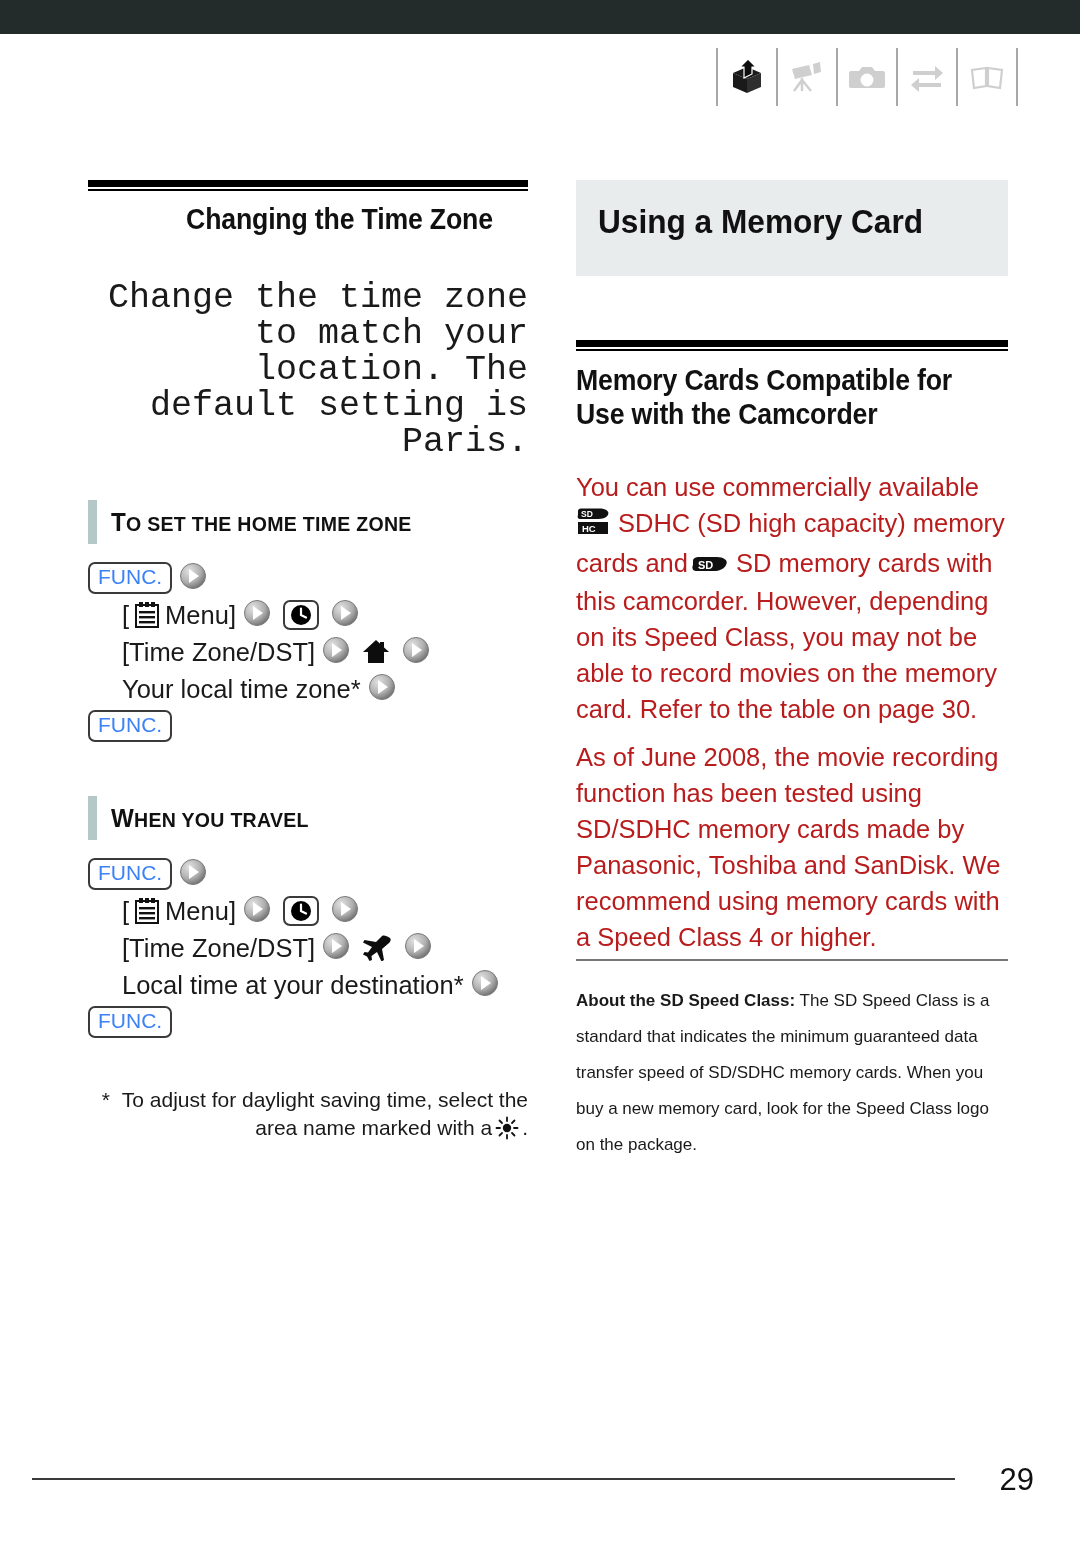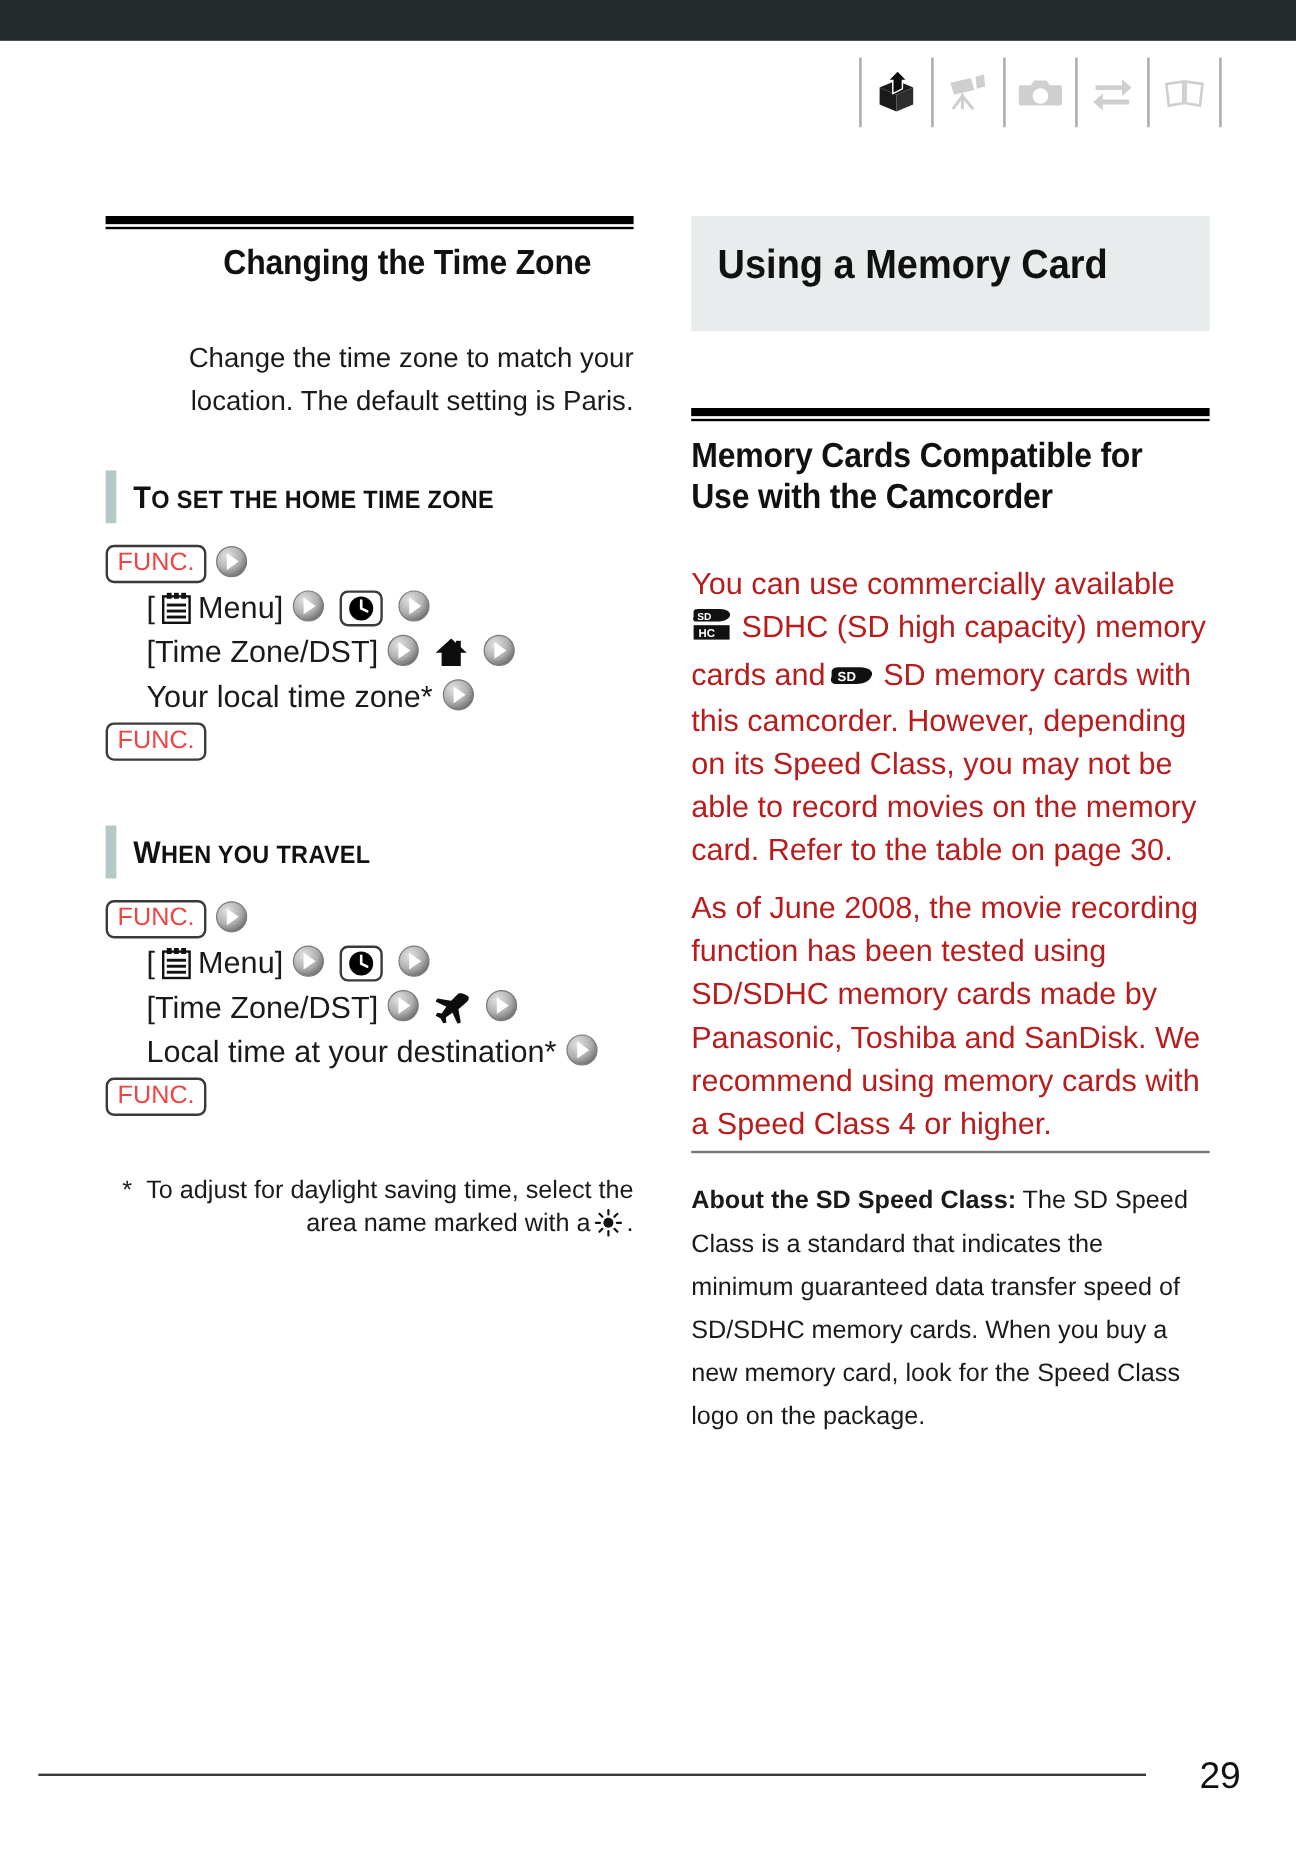"Change the time zone to" p.body-text { font-family: none -> Liberation Mono, monospace; font-size: 23px -> 35px }
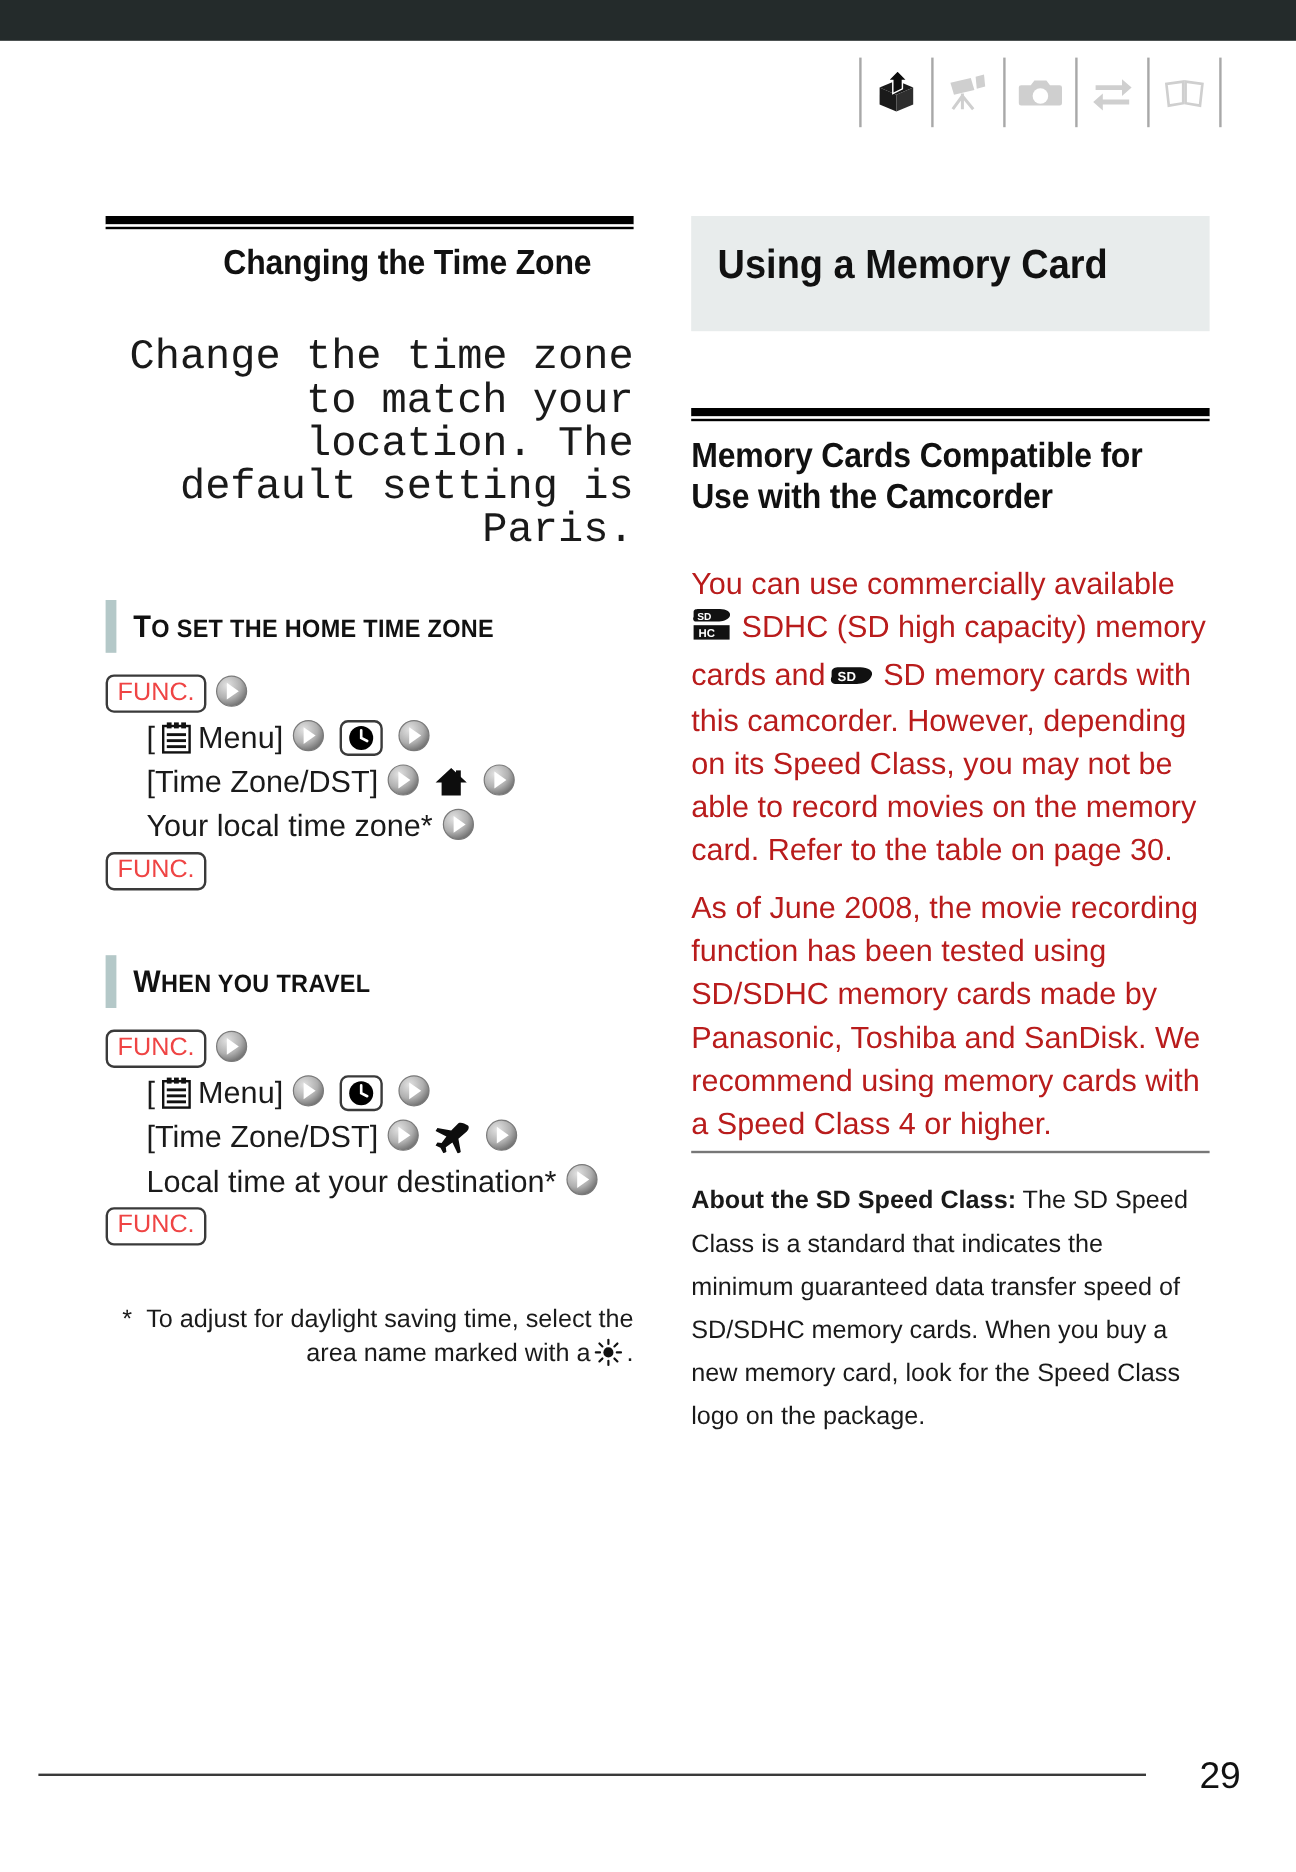"FUNC." .func-btn { color: #ef4444 -> #3b82f6 }
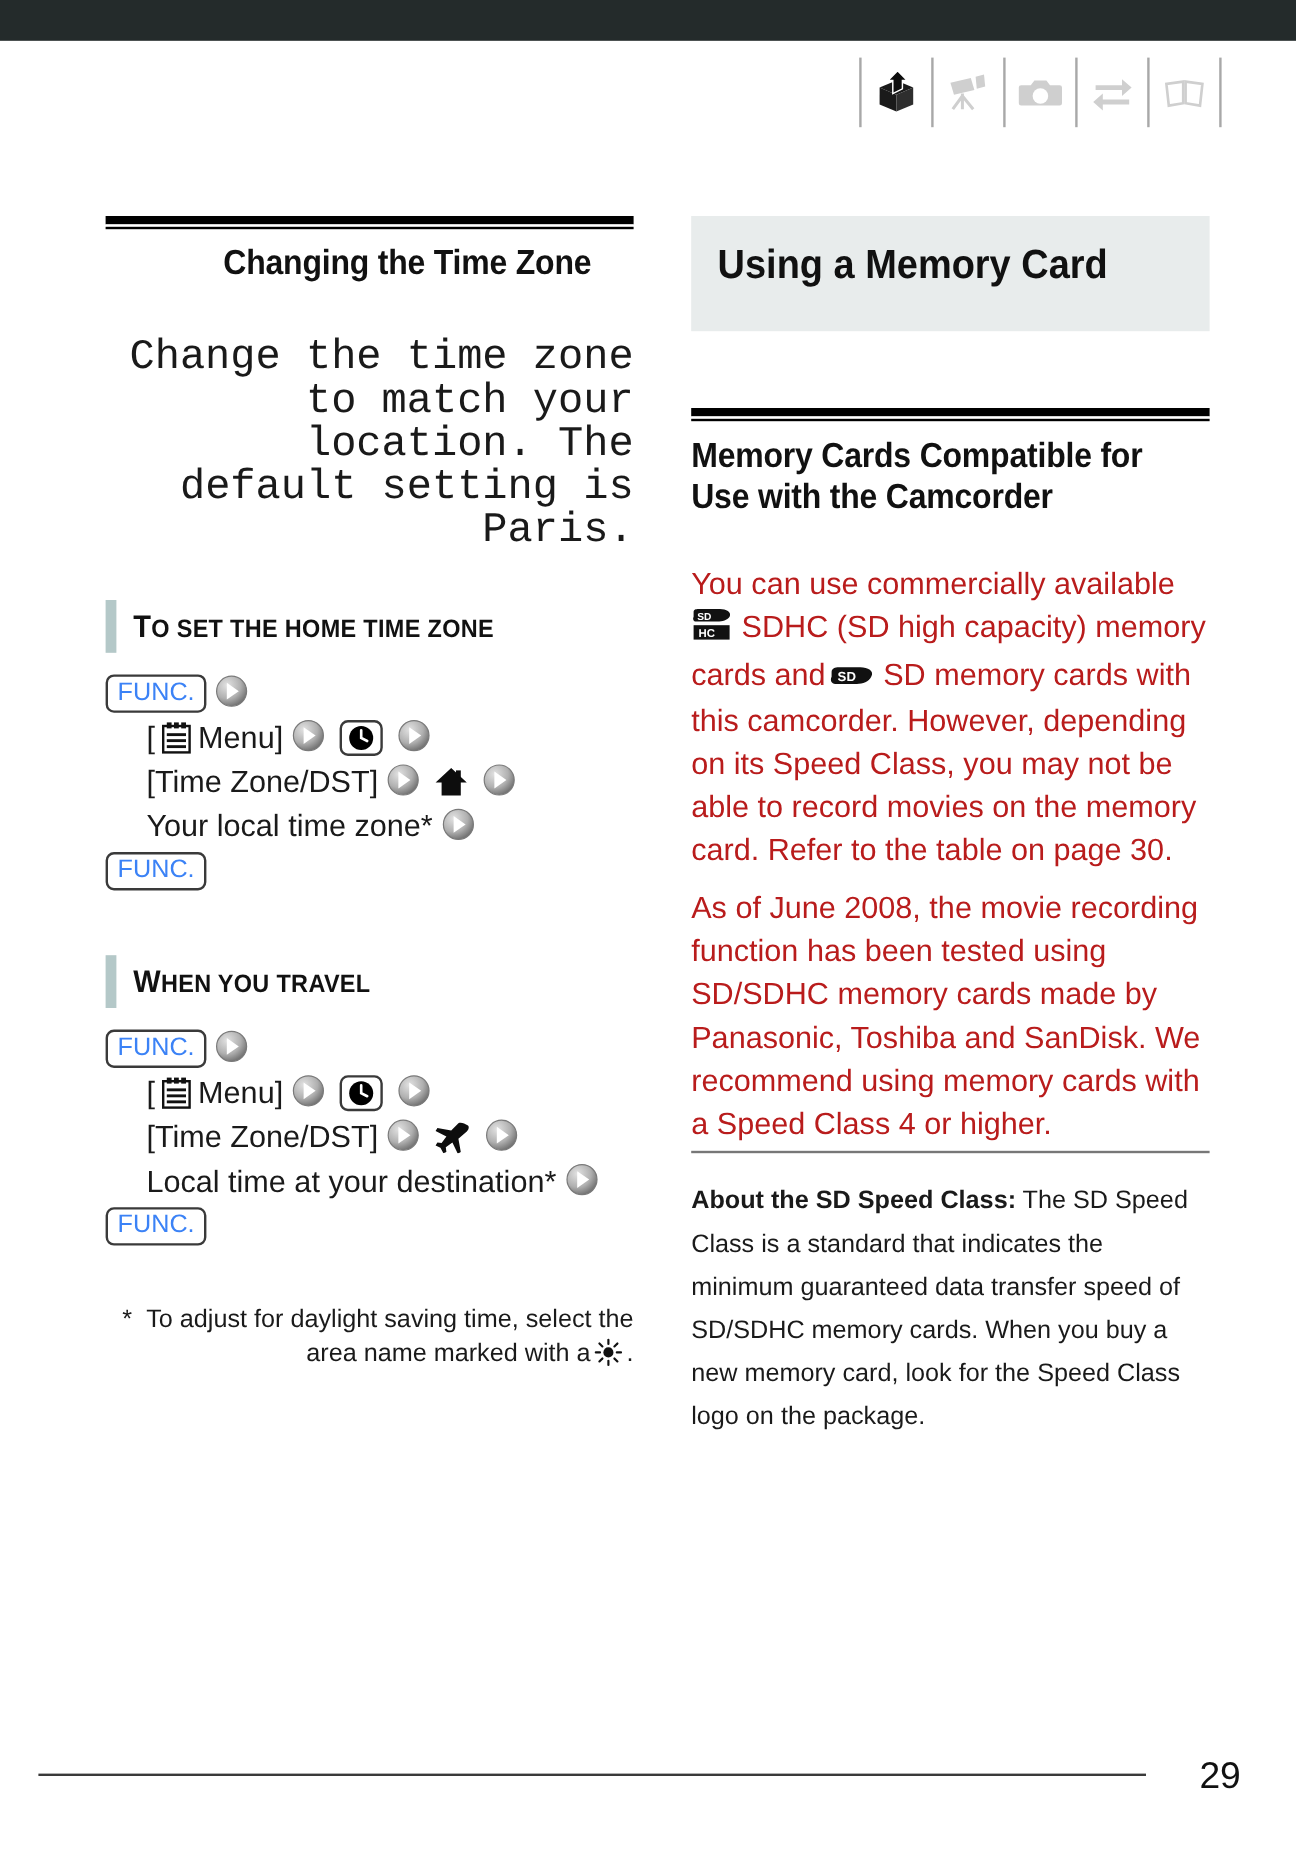"About the SD Speed Class:" .notes-body { font-size: 21px -> 17px }
